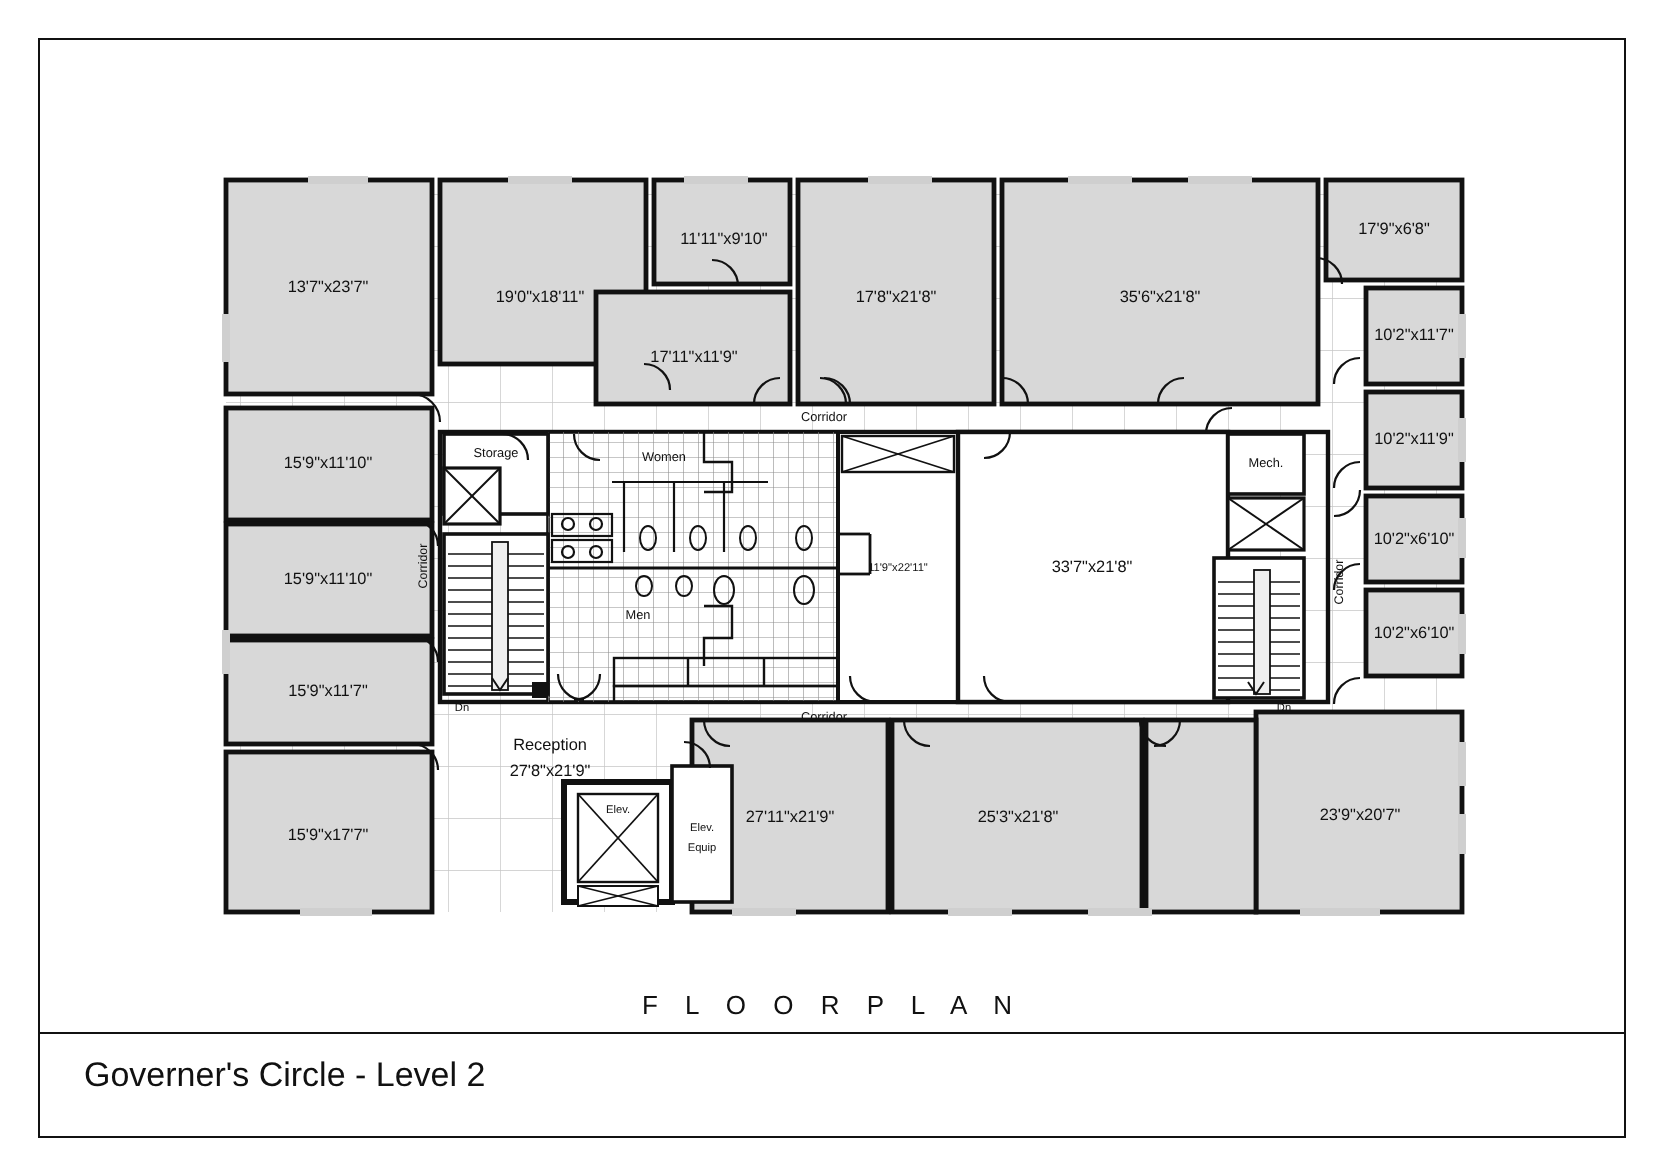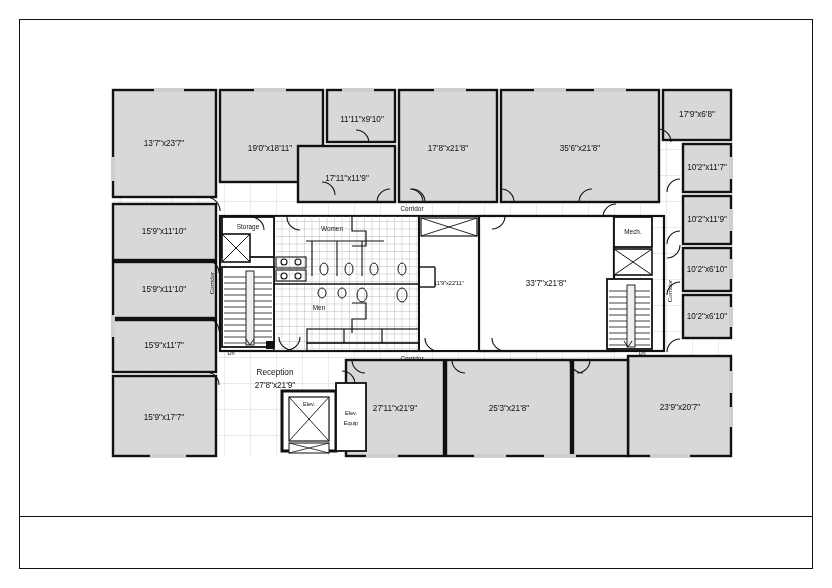"F L O O R" div { html: none -> <div>F L O O R P L A N</div> }
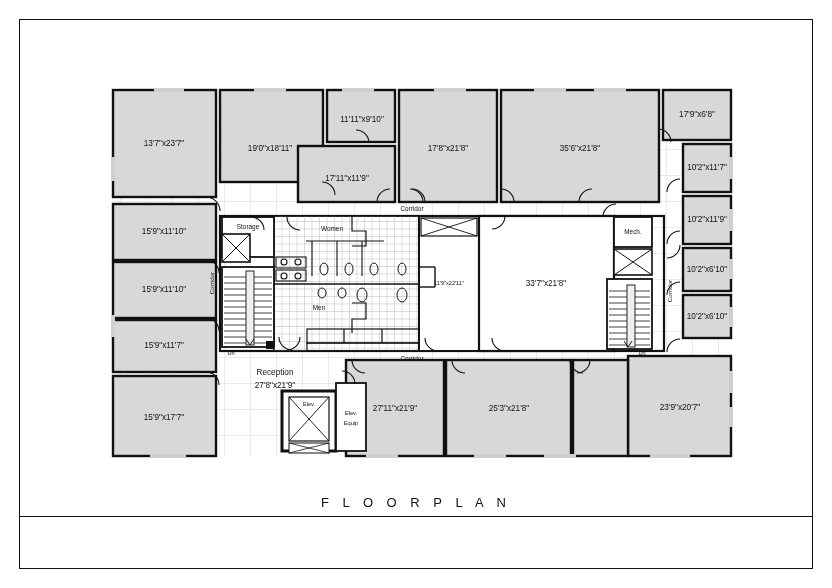"Governer's Circle - Level 2" div { html: none -> <div>Governer's Circle - Level 2</div> }
